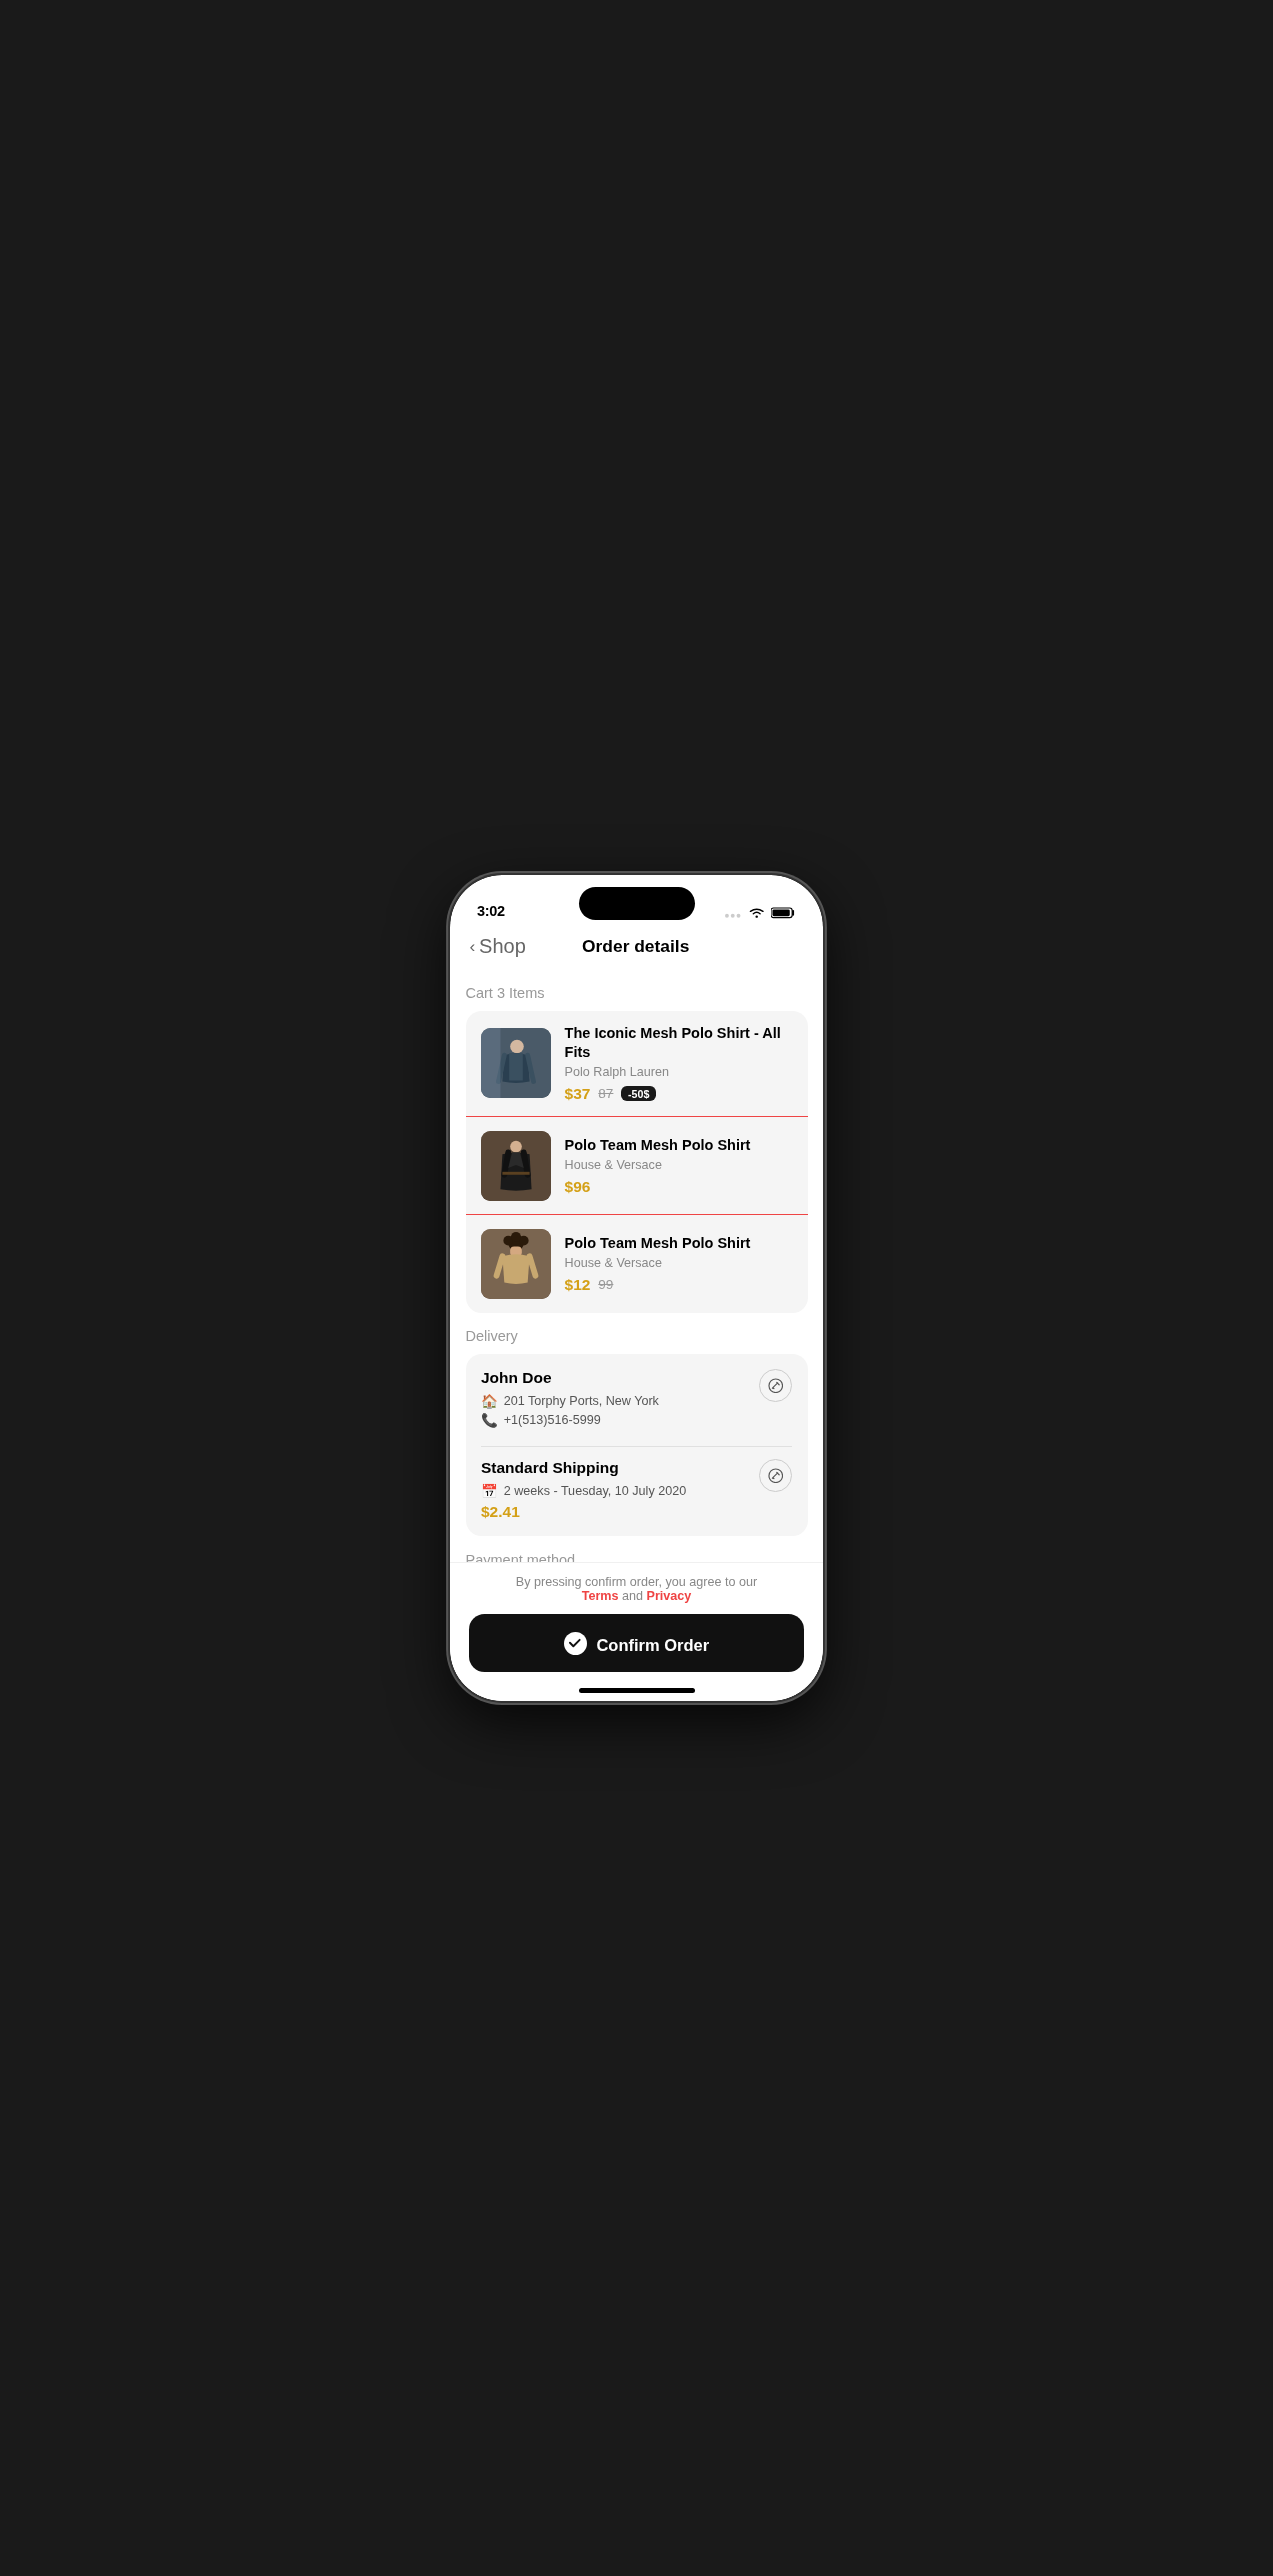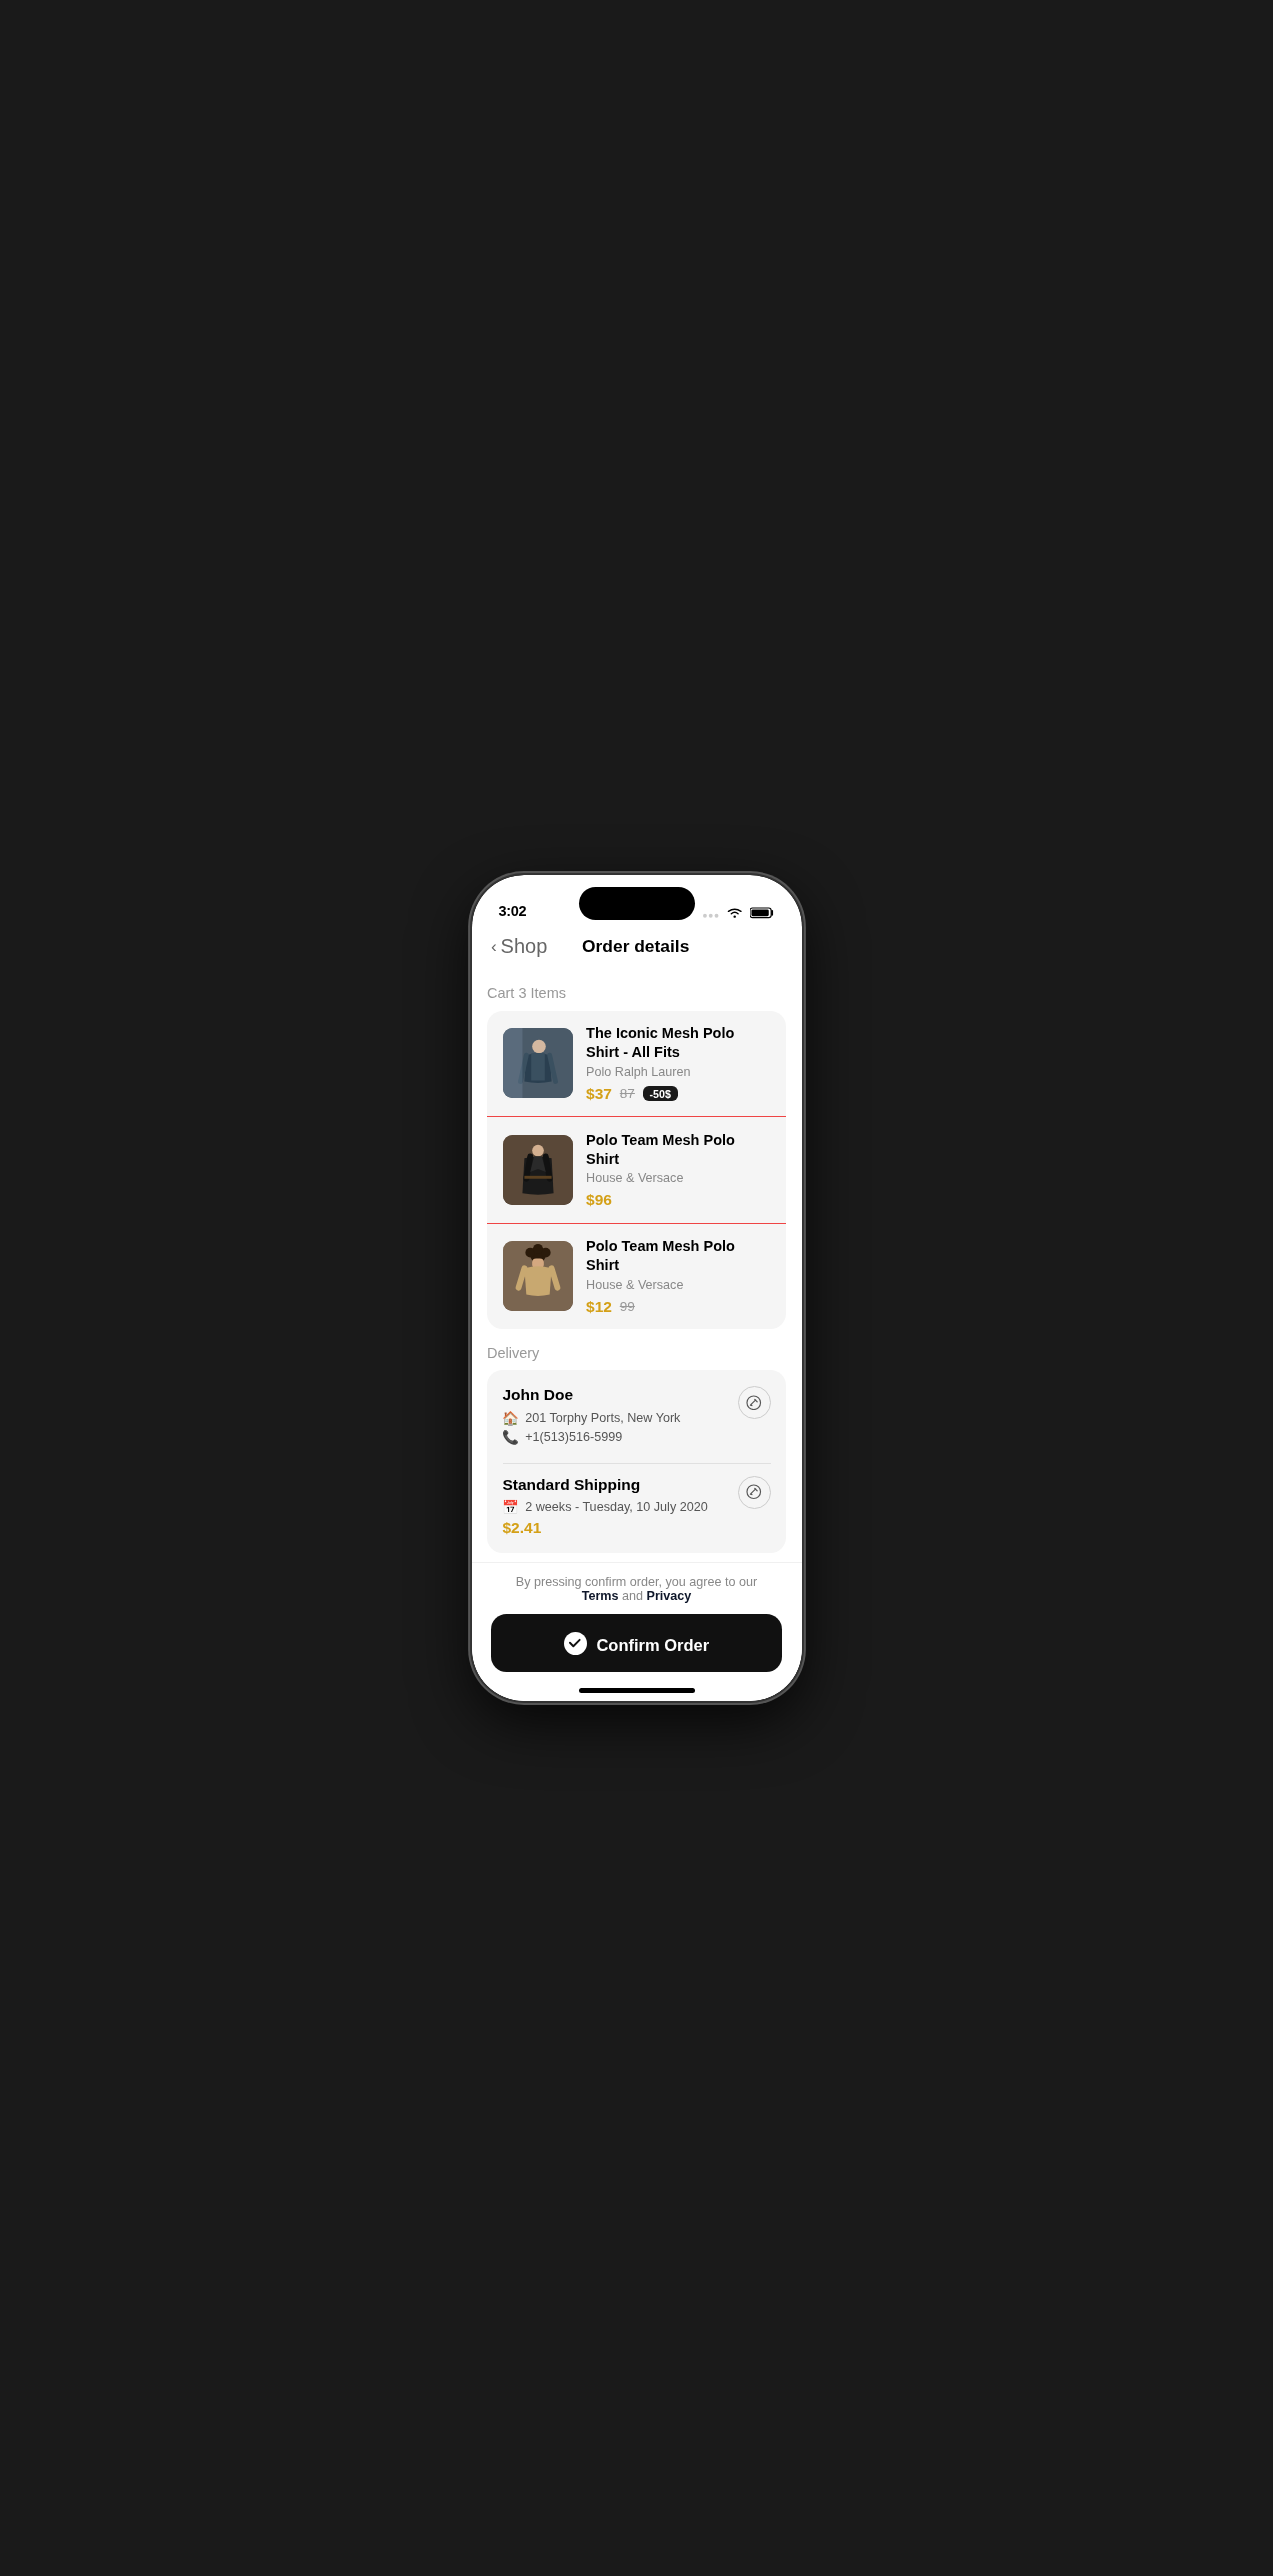"3:02" .phone-frame { width: 330px -> 373px }
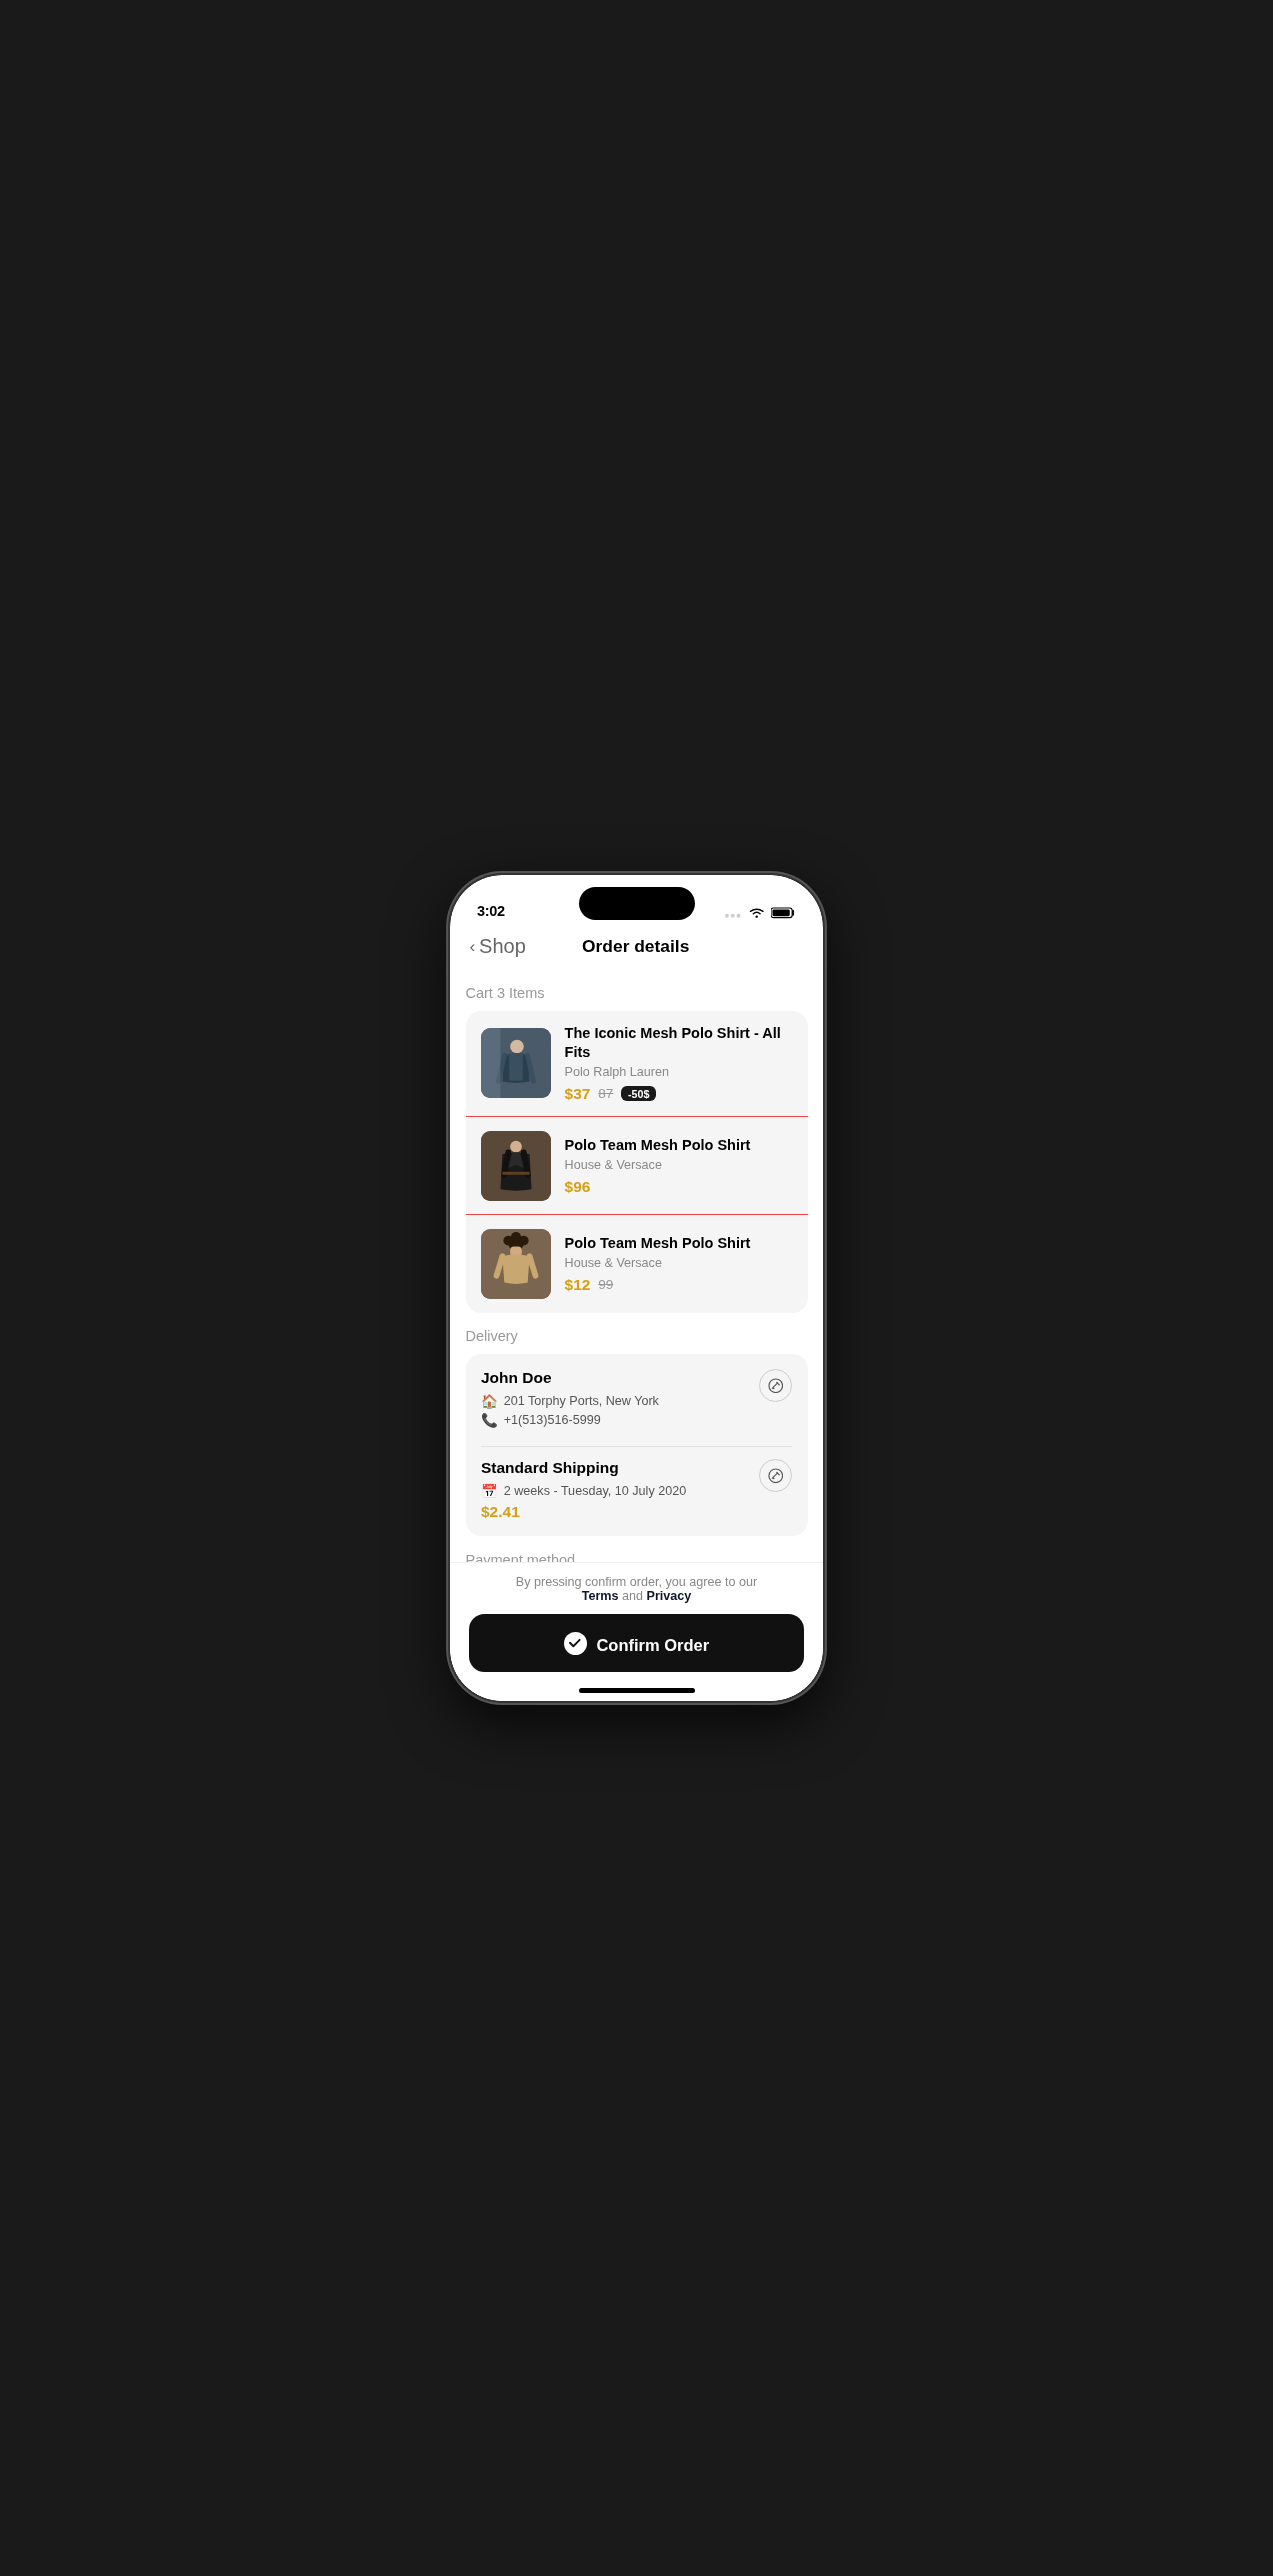"Terms" .terms-link { color: #0f172a -> #ef4444 }
